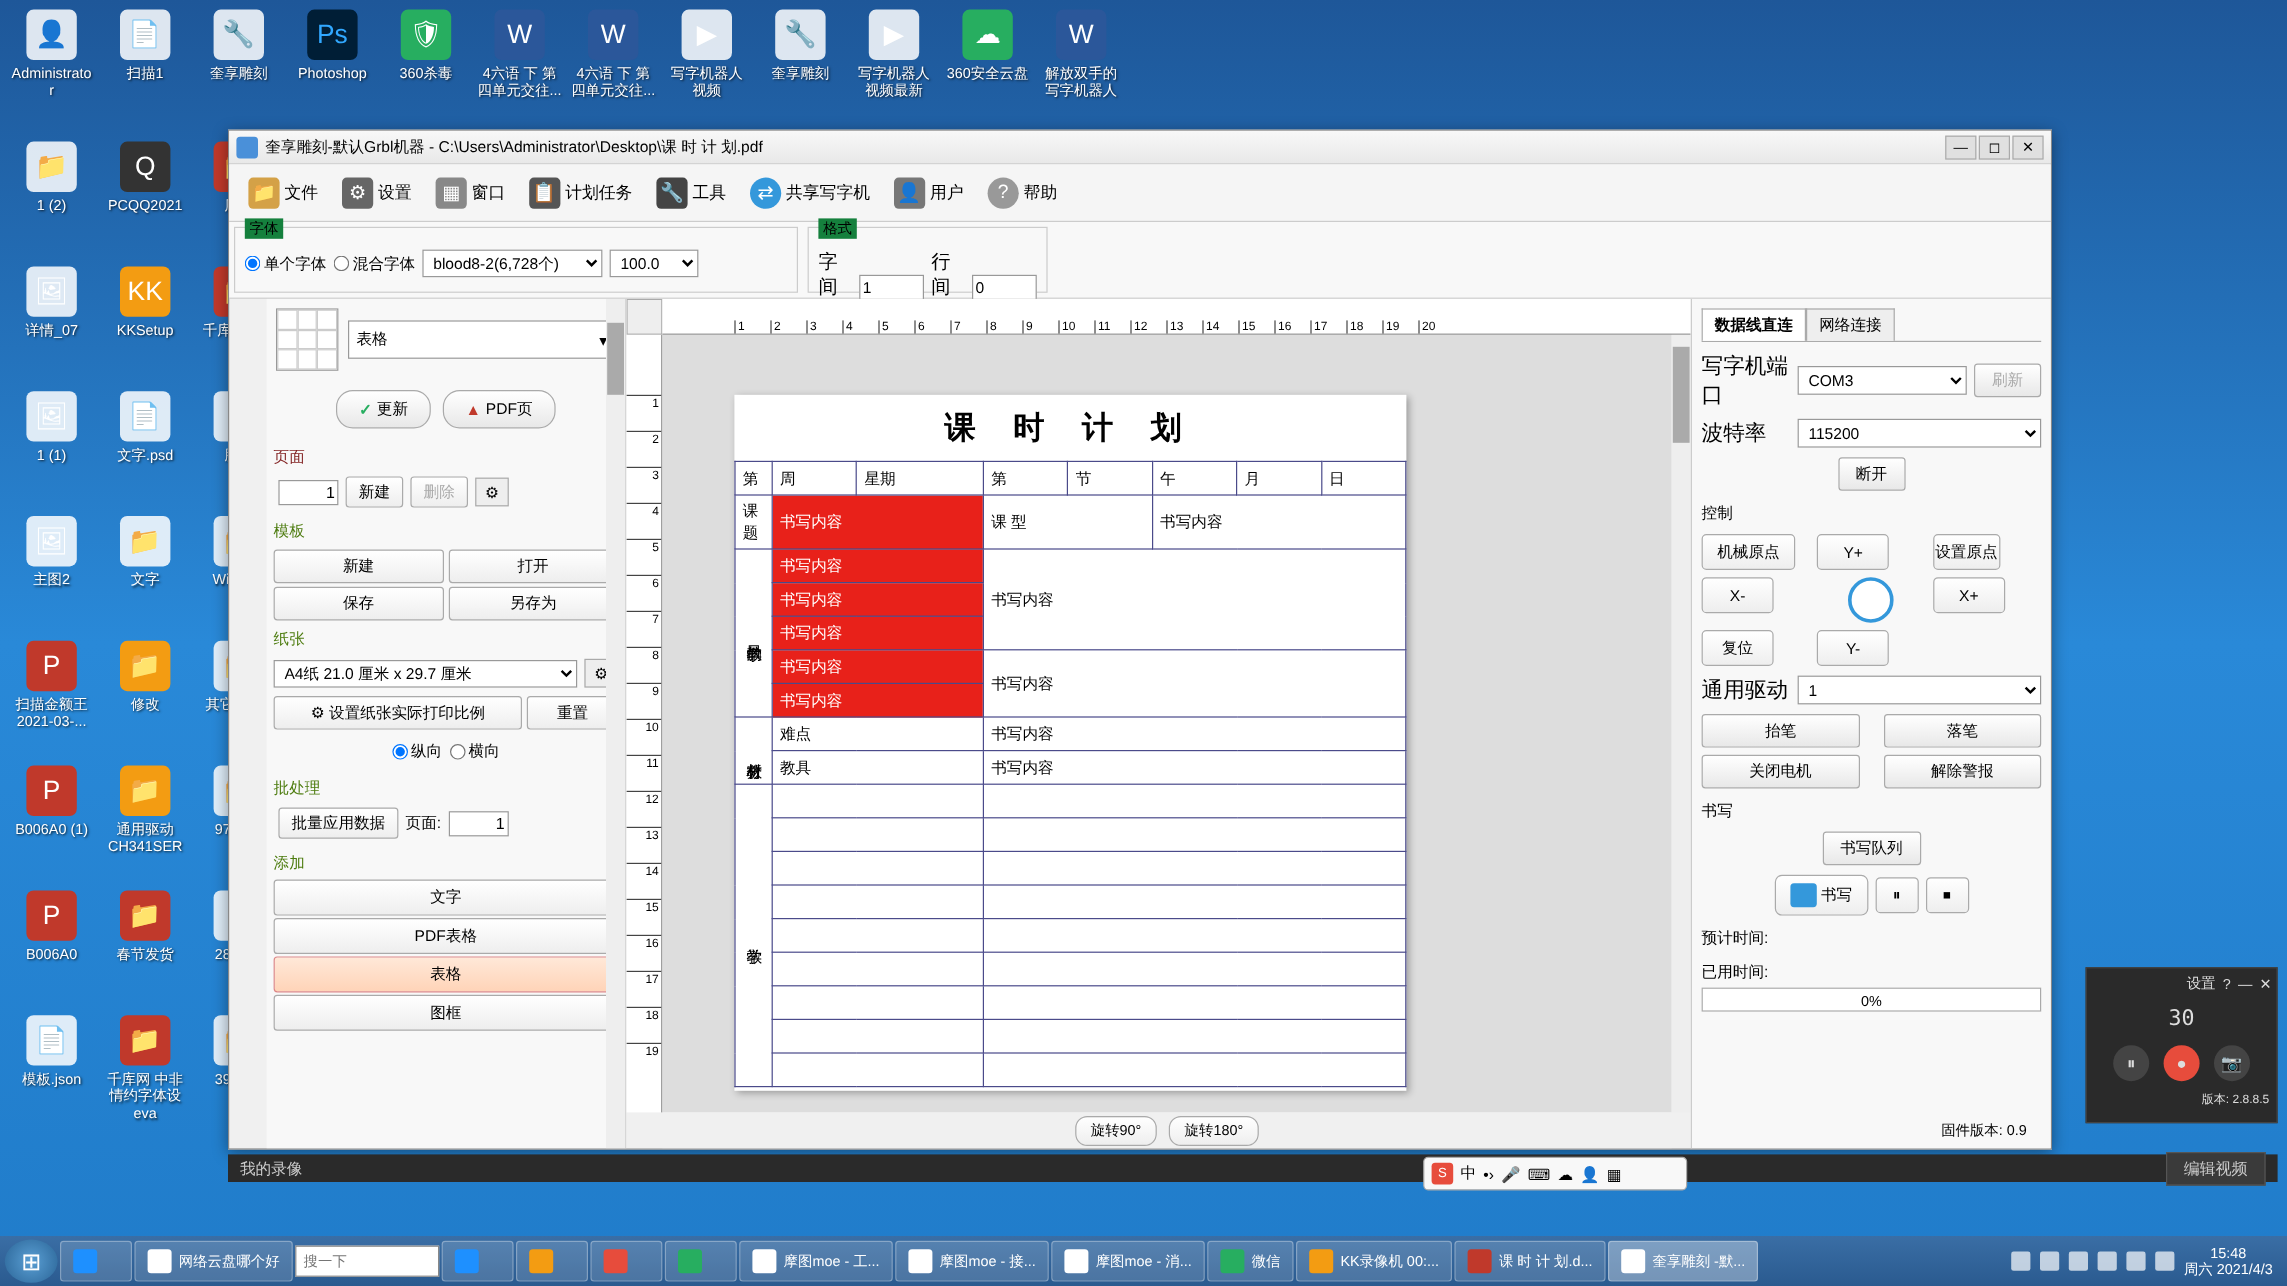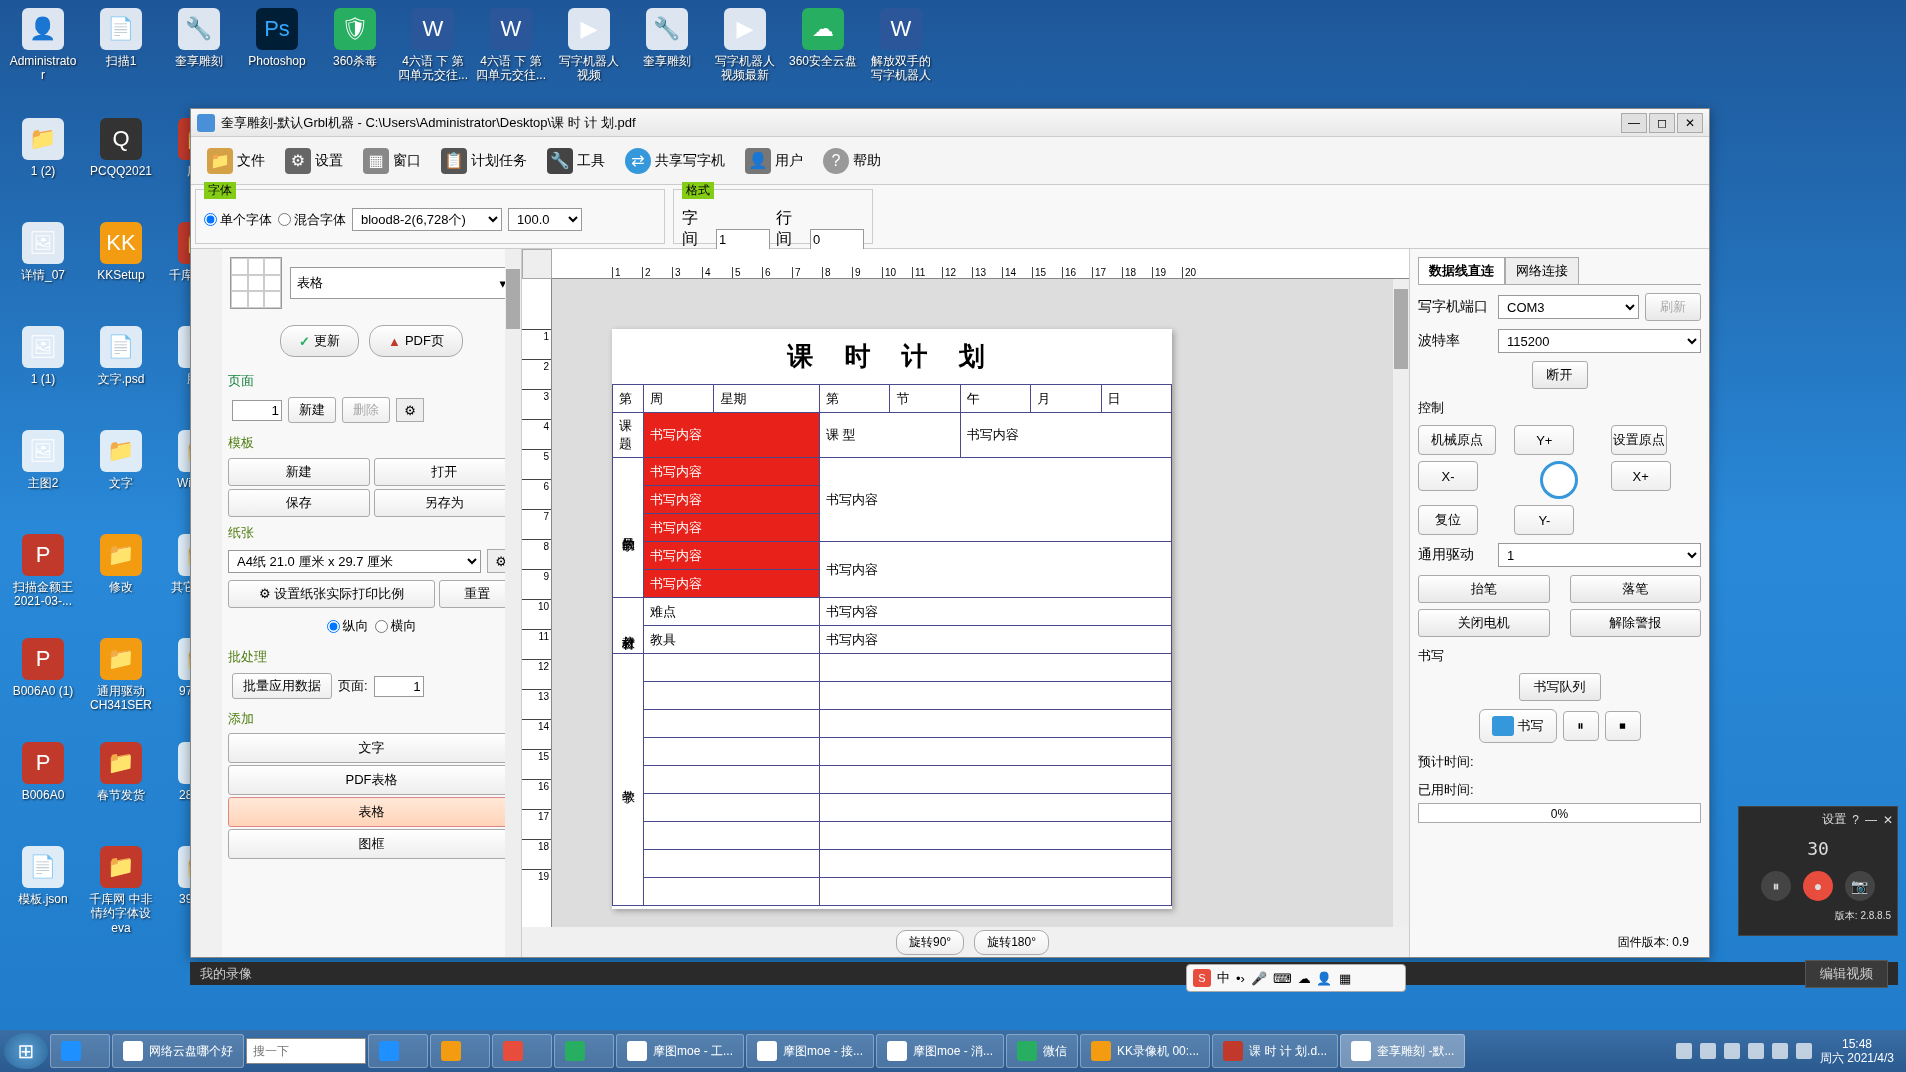"字体" .format-group legend, .format-group .grptitle { background: #84cc16 -> #15803d }
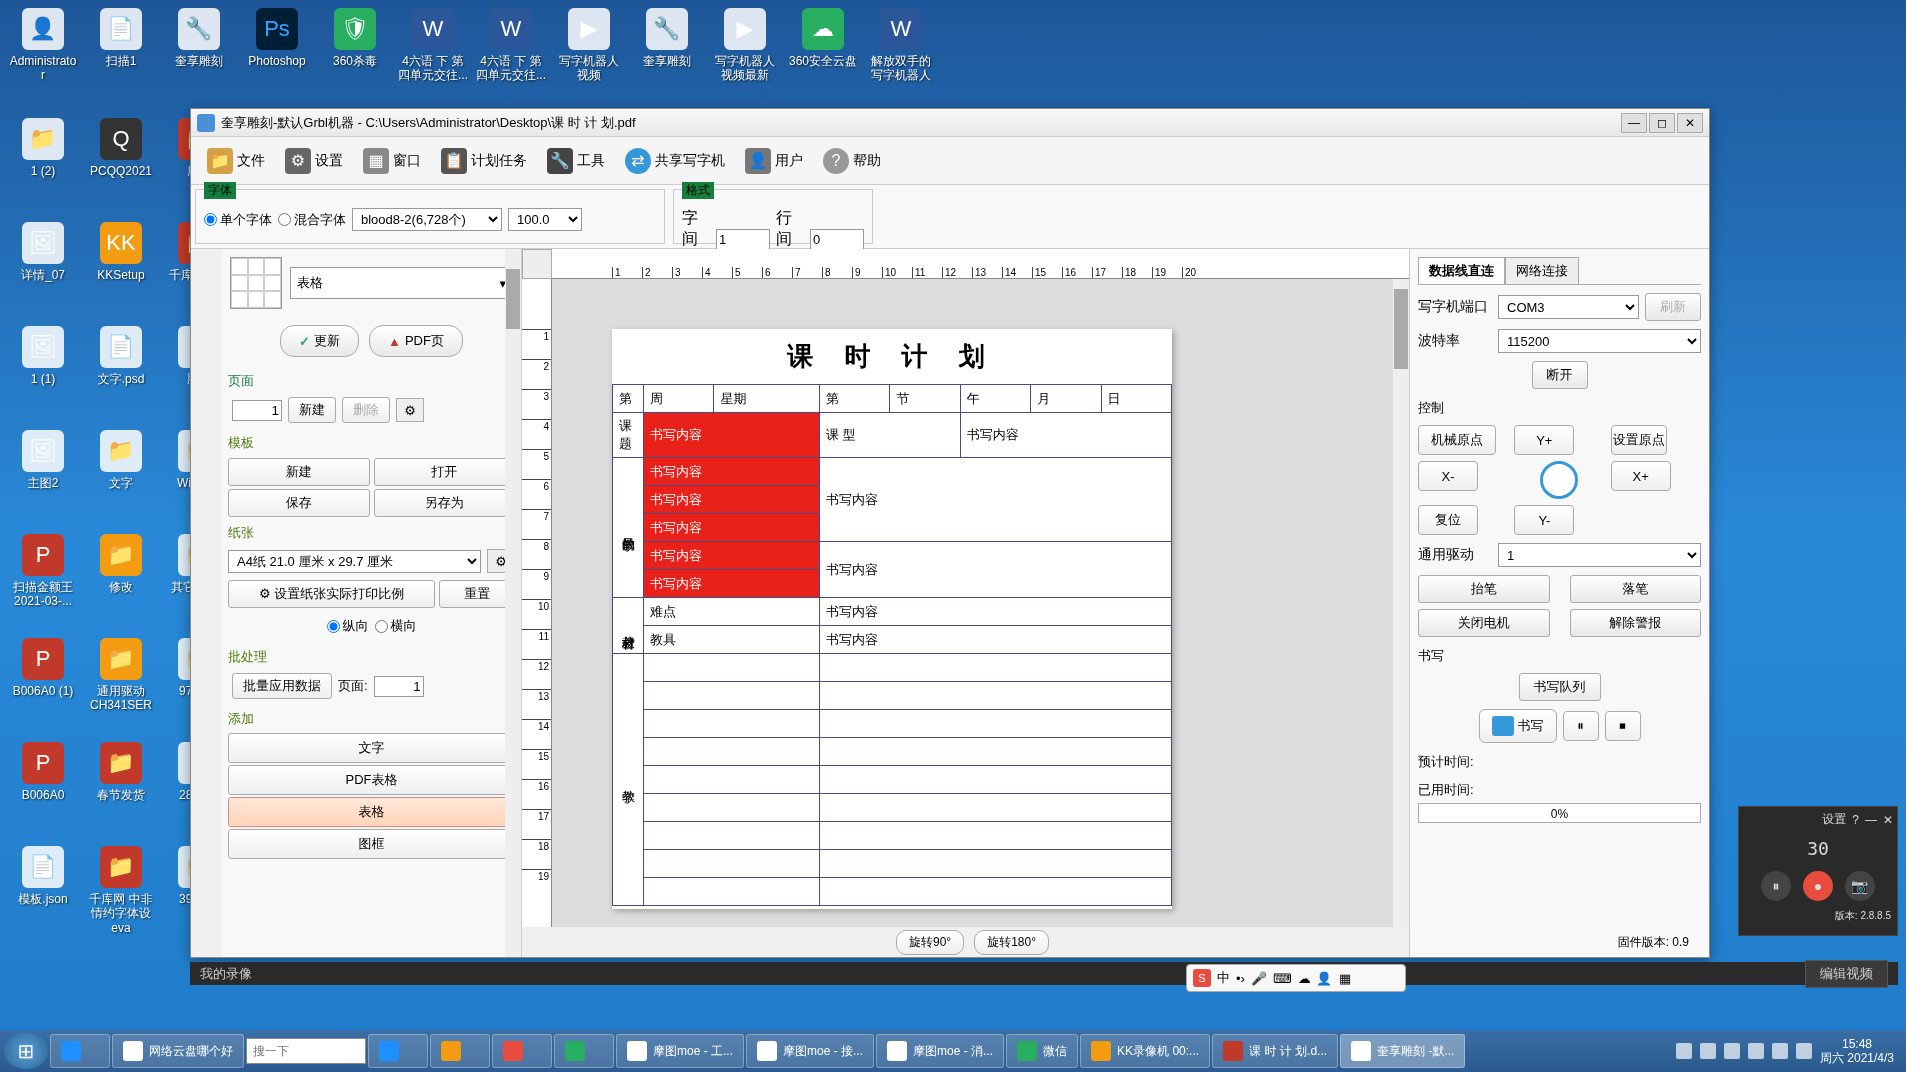"写字机端口" .rp-row label { font-size: 14px -> 18px }
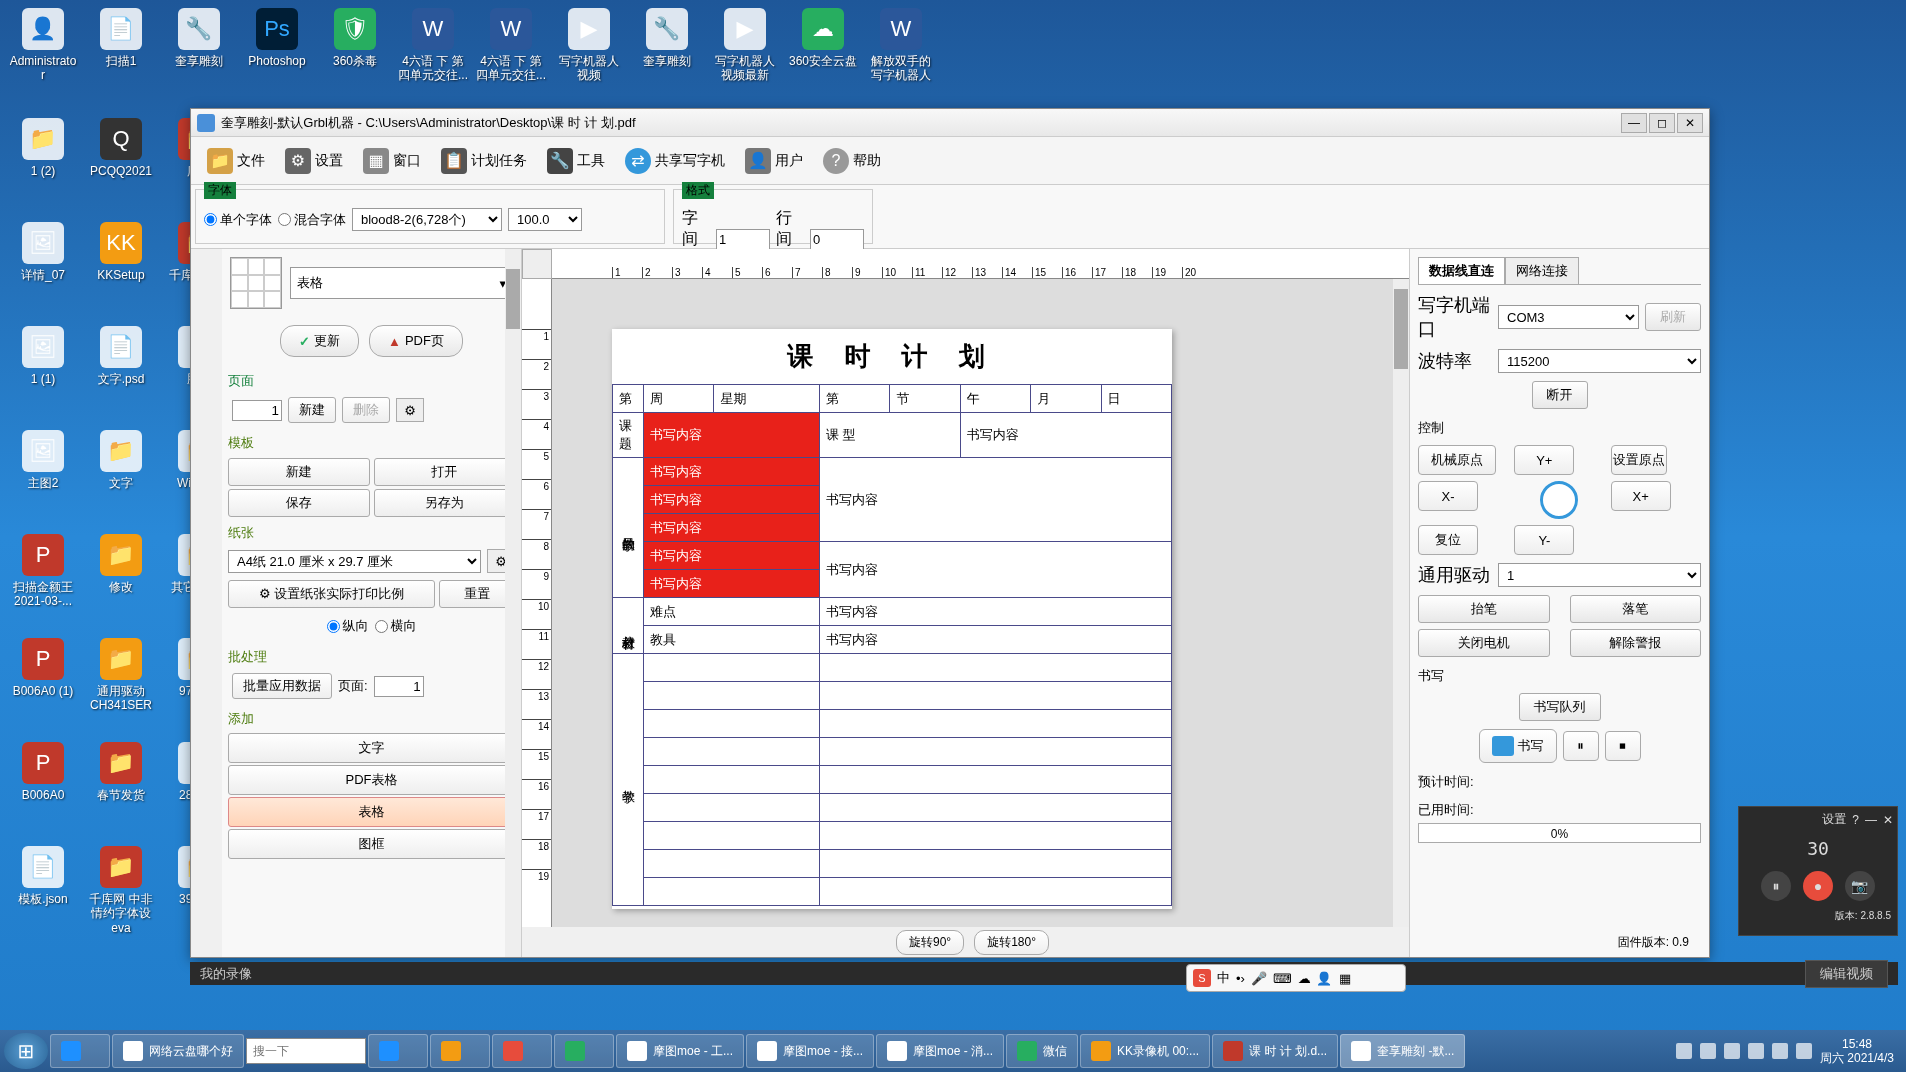"页面" .lp-section-title { color: #15803d -> #7f1d1d }
